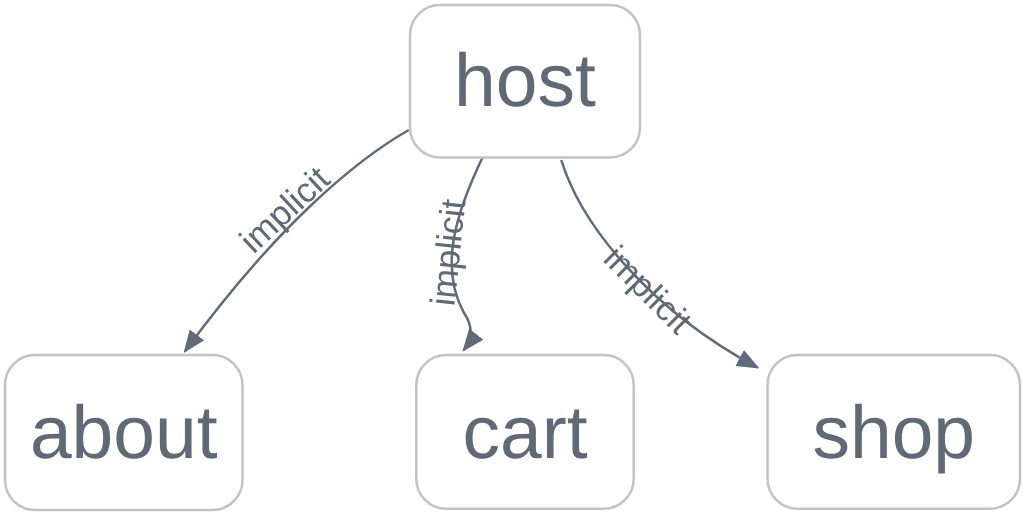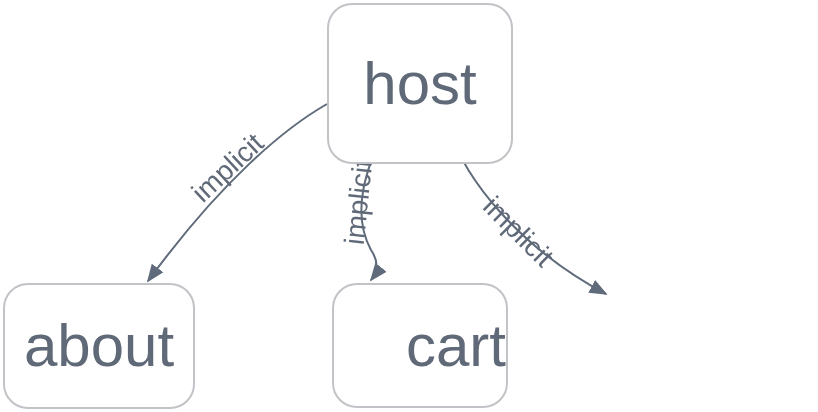"host" #n-host { height: 161px -> 124px }
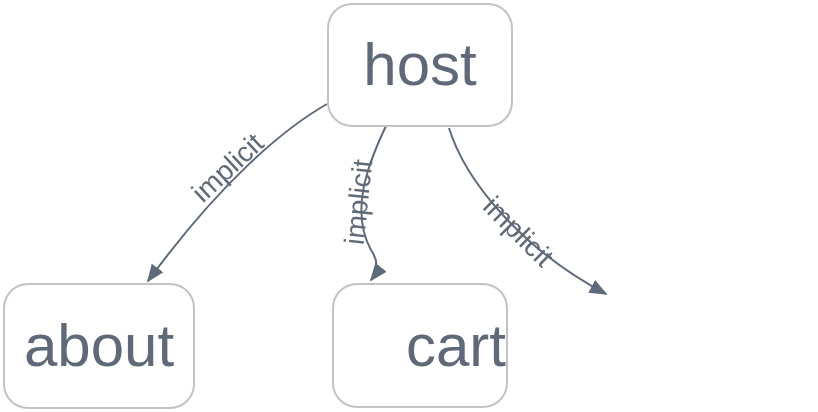"cart" #n-cart { justify-content: flex-end -> none }
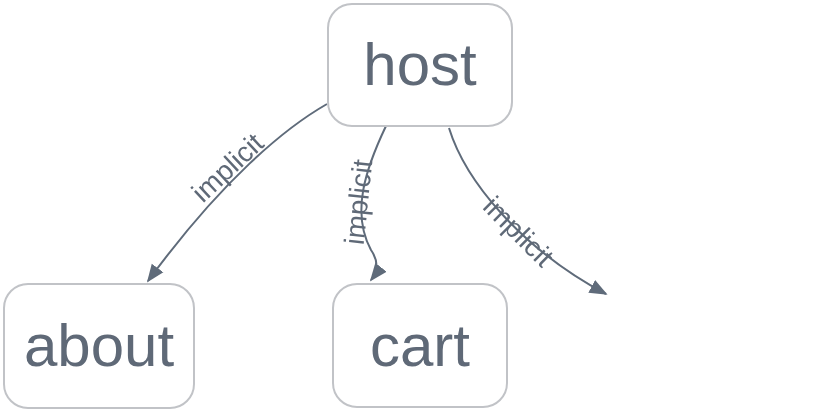"shop" div.node { html: none -> <div> <span>shop</span> </div> }
